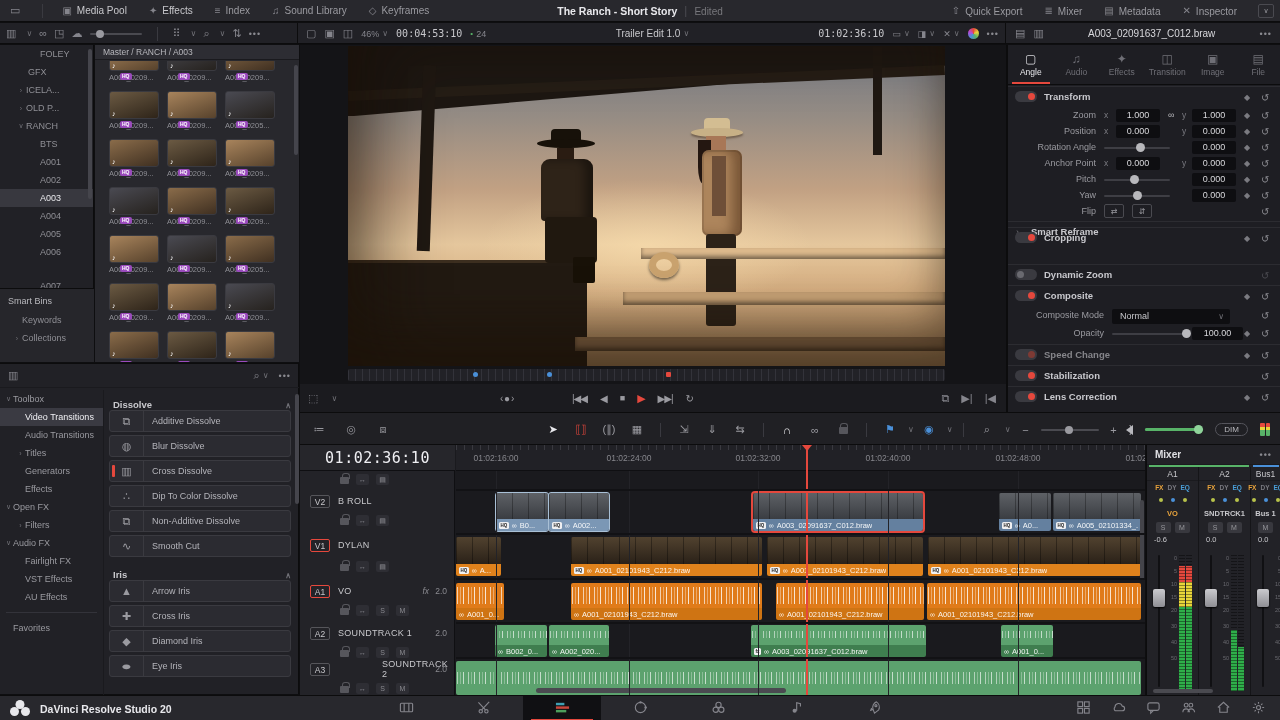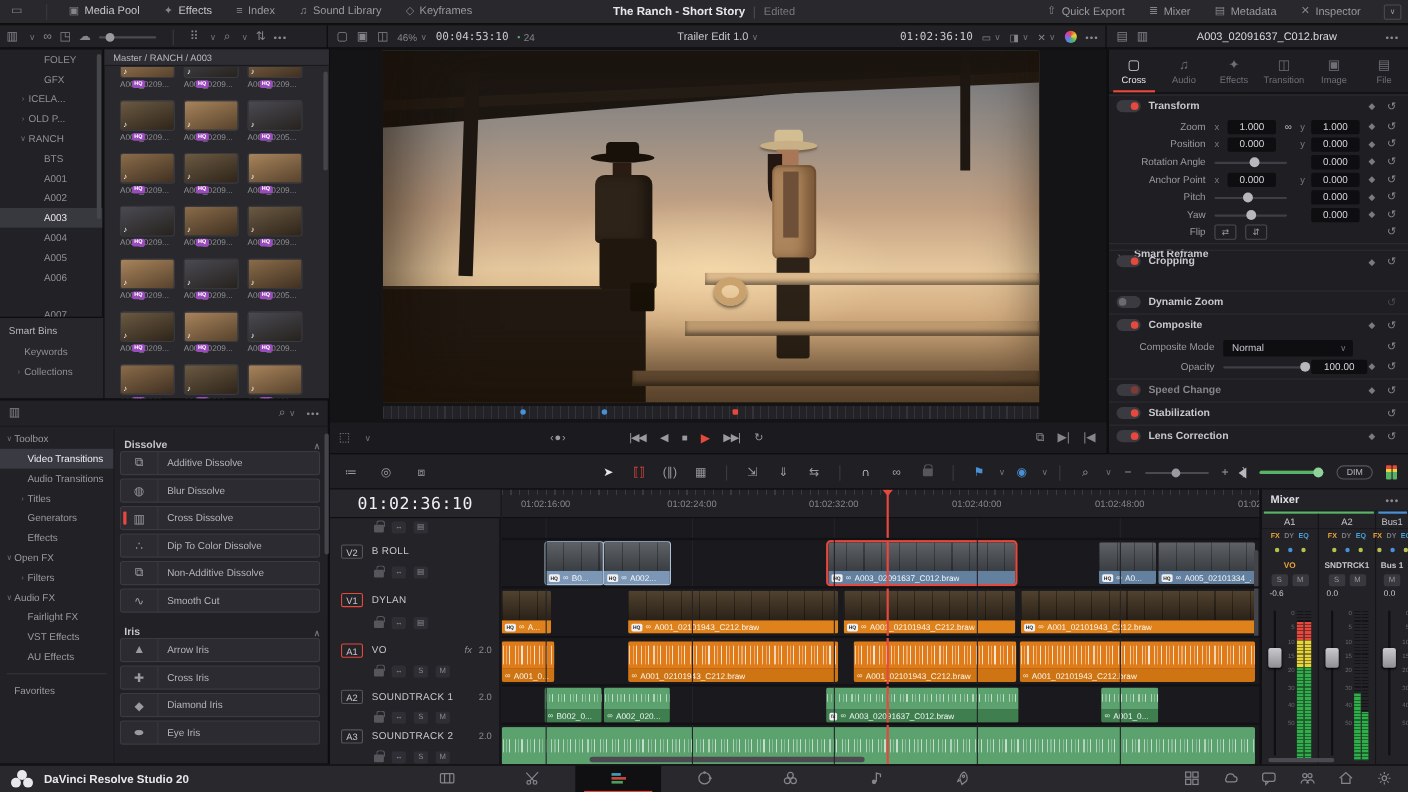"GFX" div.bin-row { padding-left: 30px -> 18px }
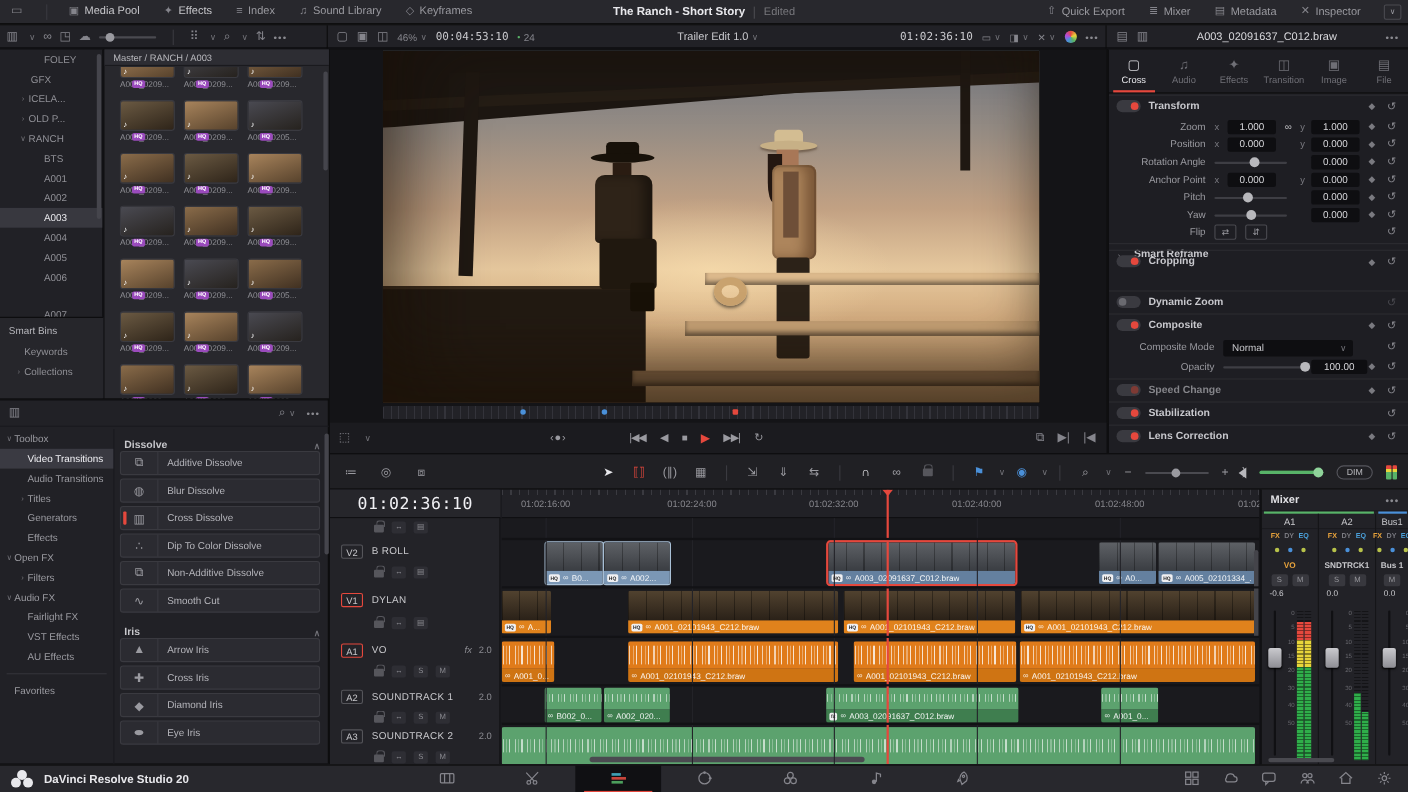"Cross" span { text: Cross -> Angle }
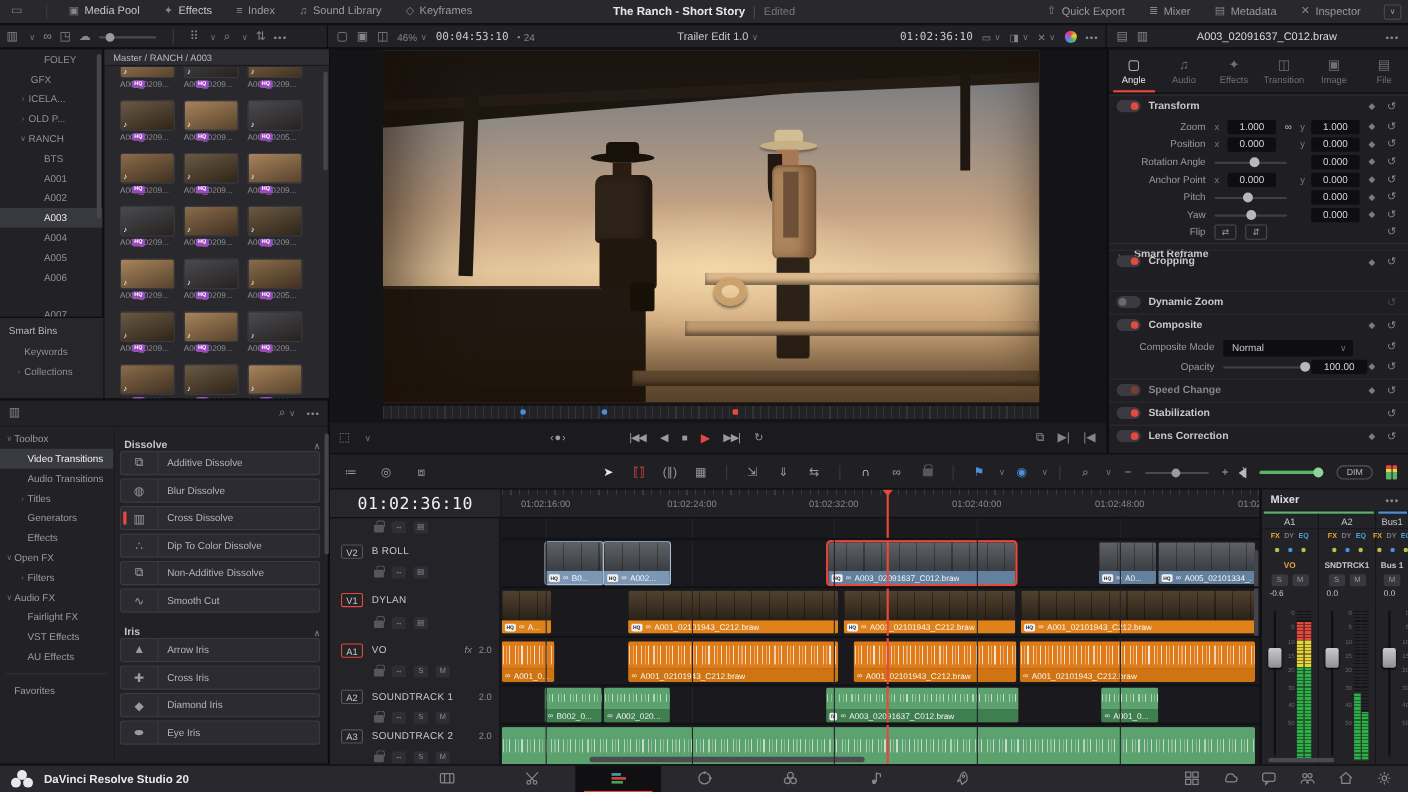"A3" div.trk-name { gap: none -> 44px }
